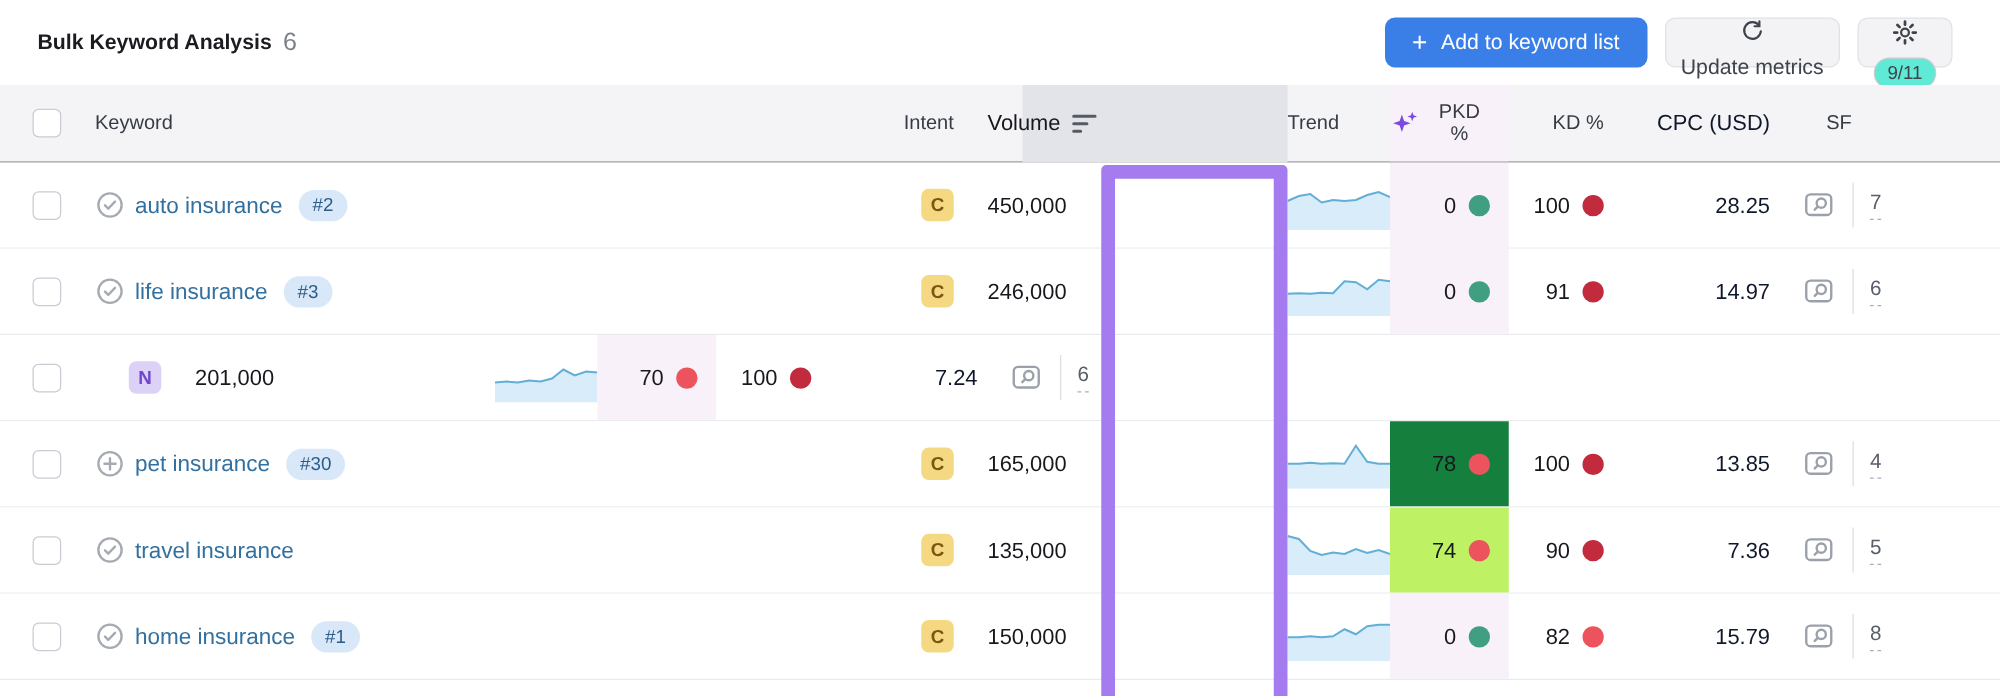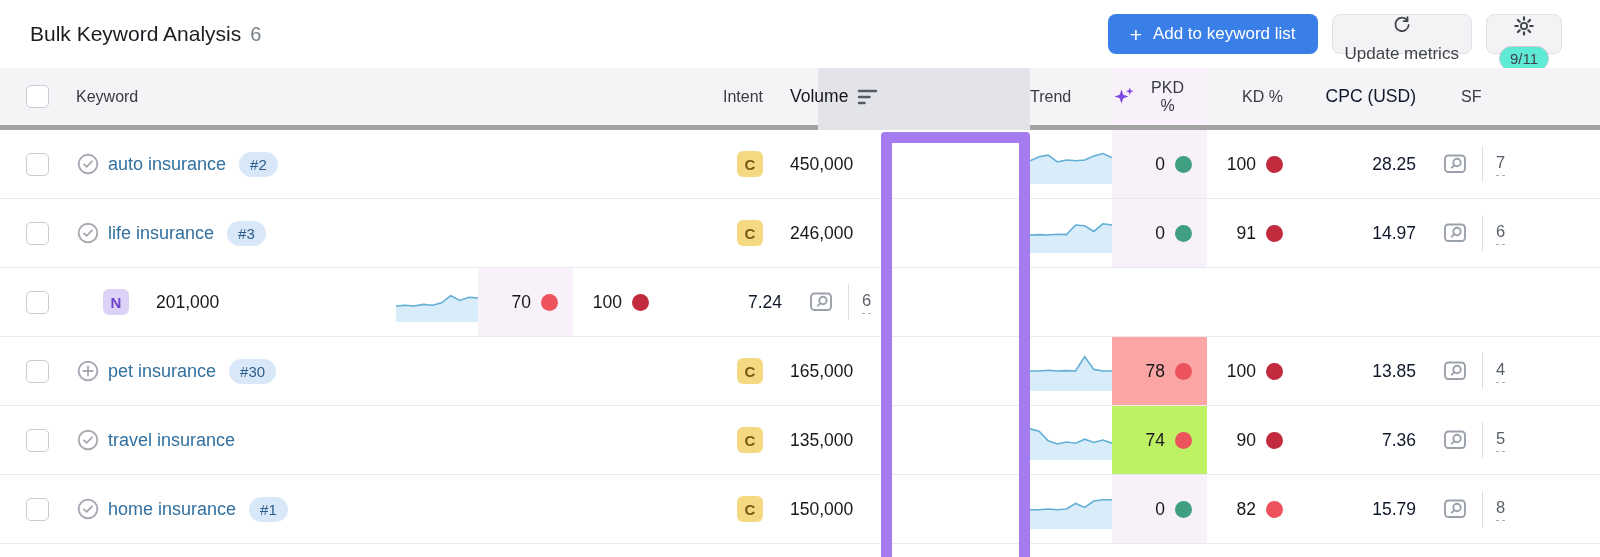"Bulk Keyword Analysis" .title { font-size: 21px -> 17px; font-weight: normal -> bold }
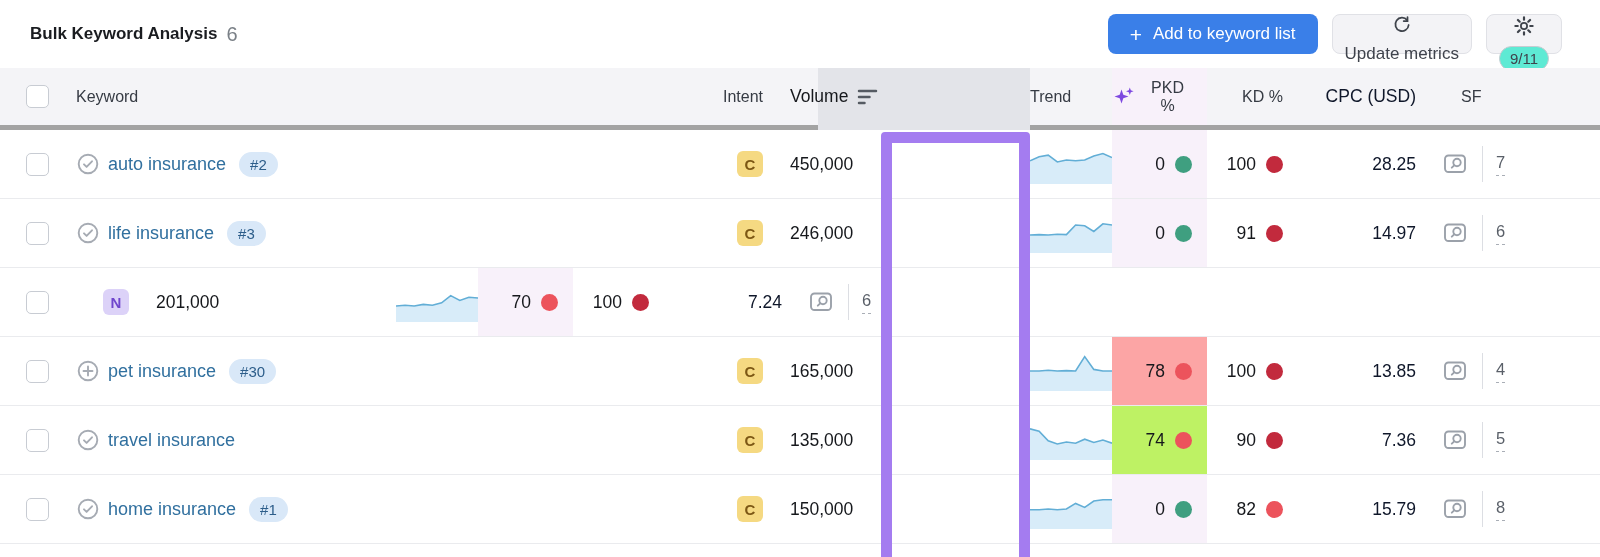"Keyword" .thead { border-bottom: 5px solid #a3a3a3 -> 1px solid #a3a3a3 }
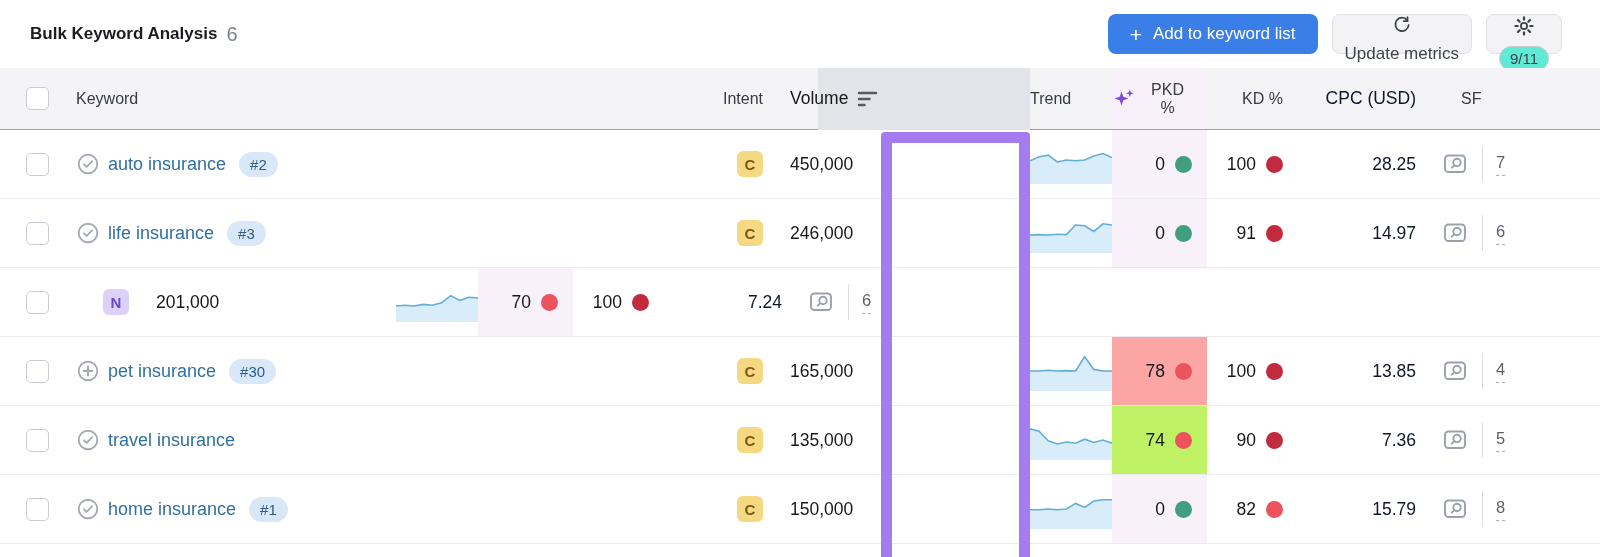"78" div.cell { background: #fca5a5 -> #15803d }
